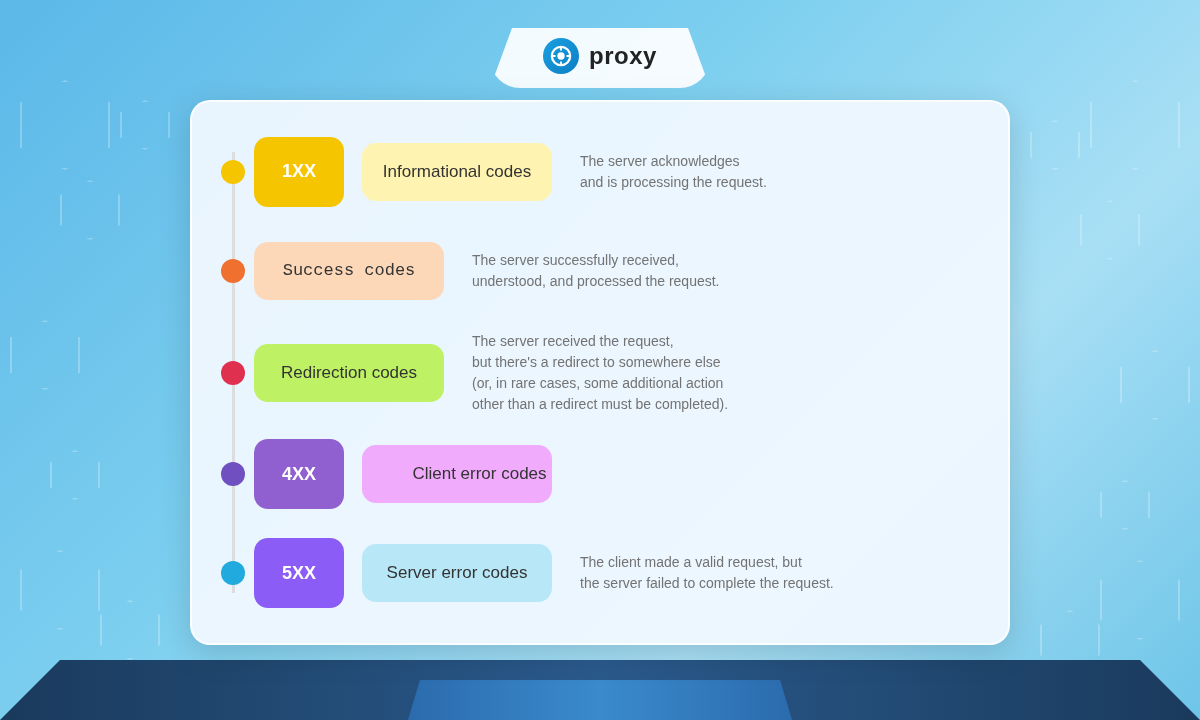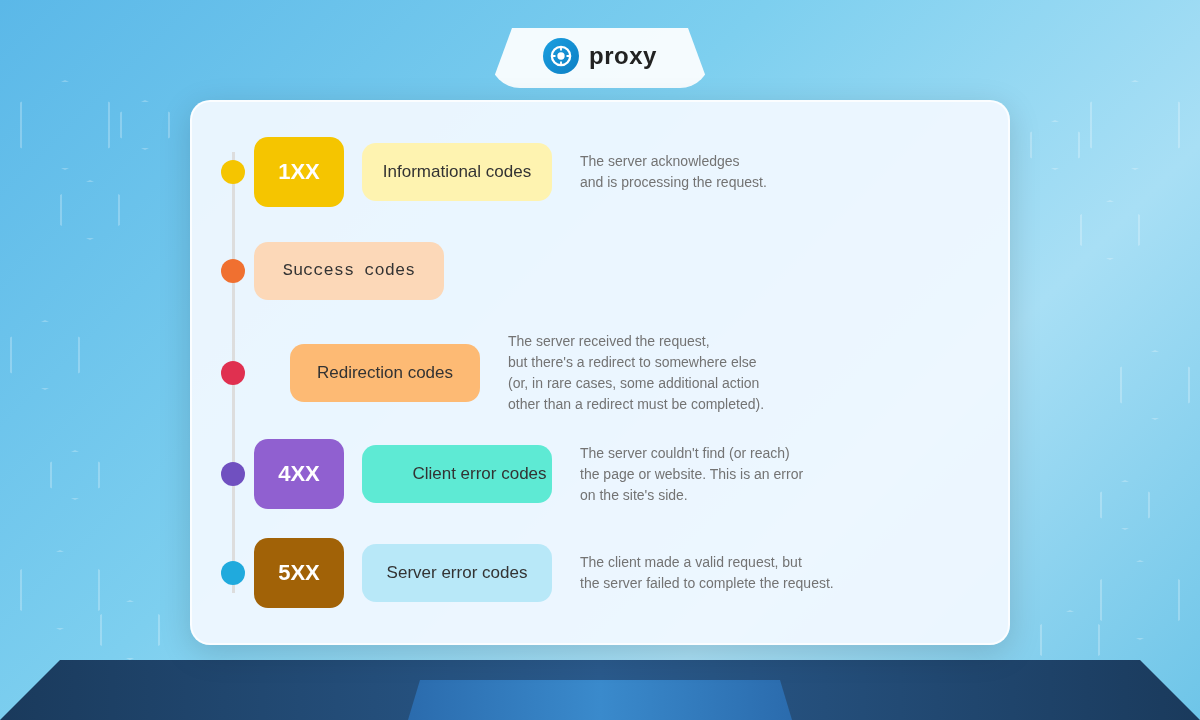"1XX" .code-box { font-size: 22px -> 18px }
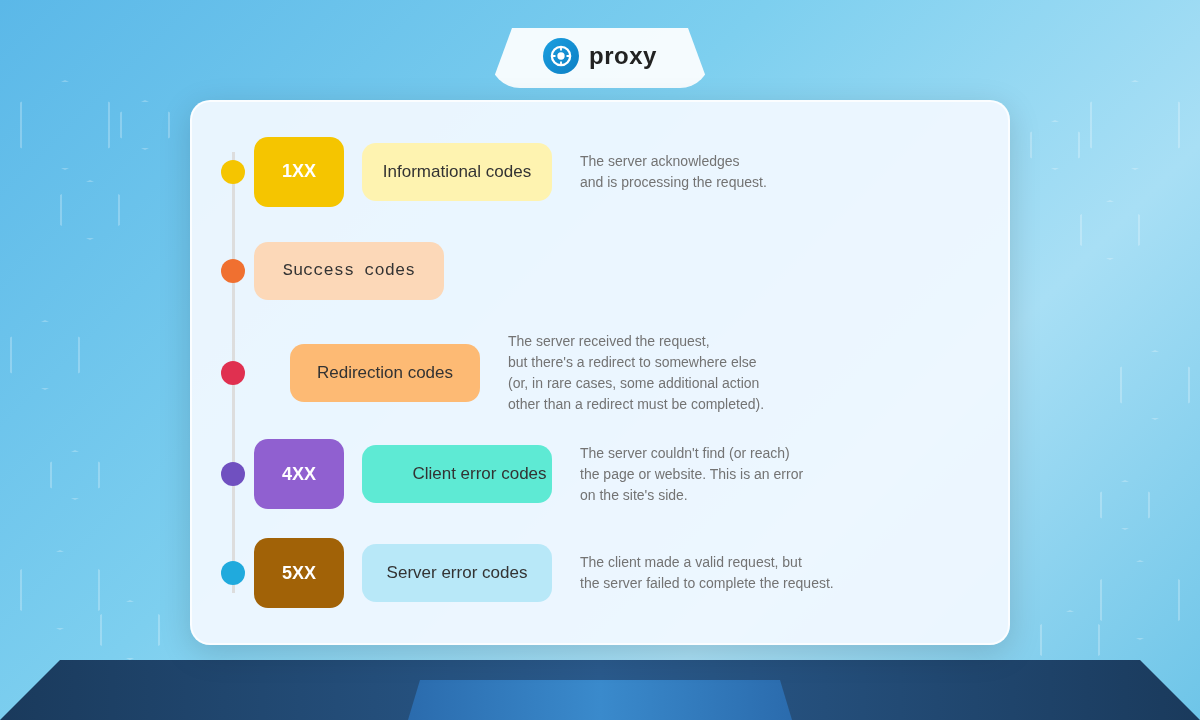"The server successfully received," div.description { html: none -> <div>The server successfully received,<br>understood, and processed the request.</div> }
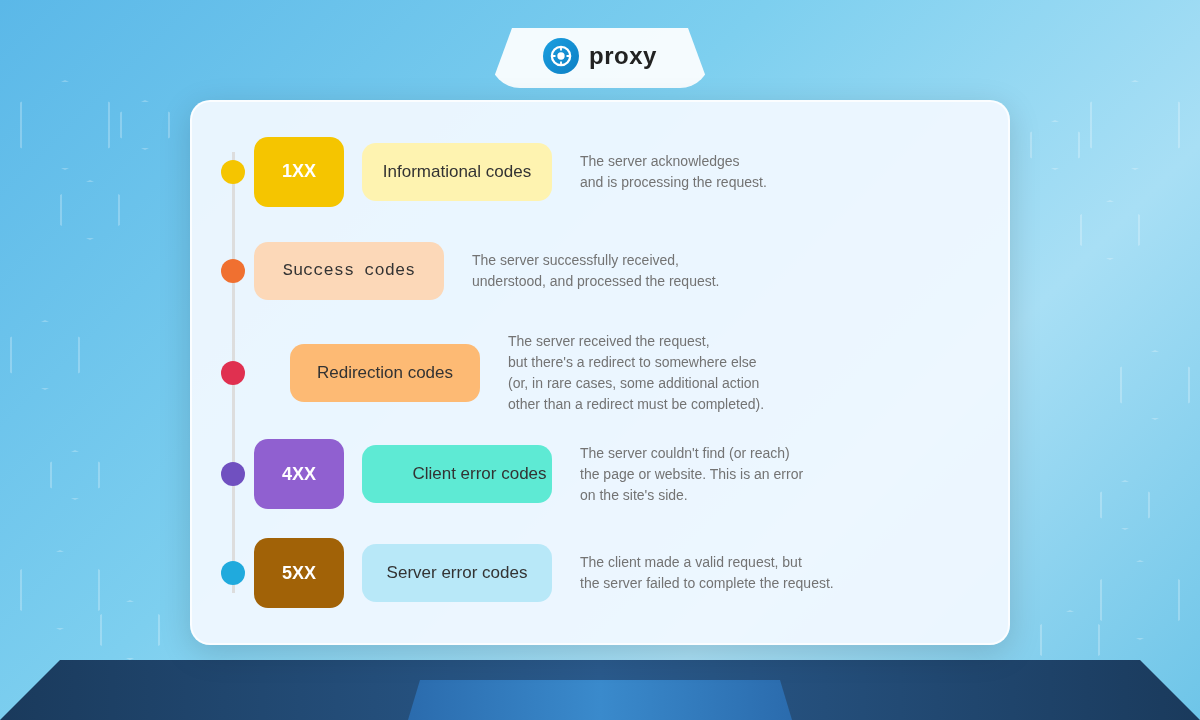"Redirection codes" .row-3 .label-box { background: #fdba74 -> #bef264; margin-left: 36px -> none }
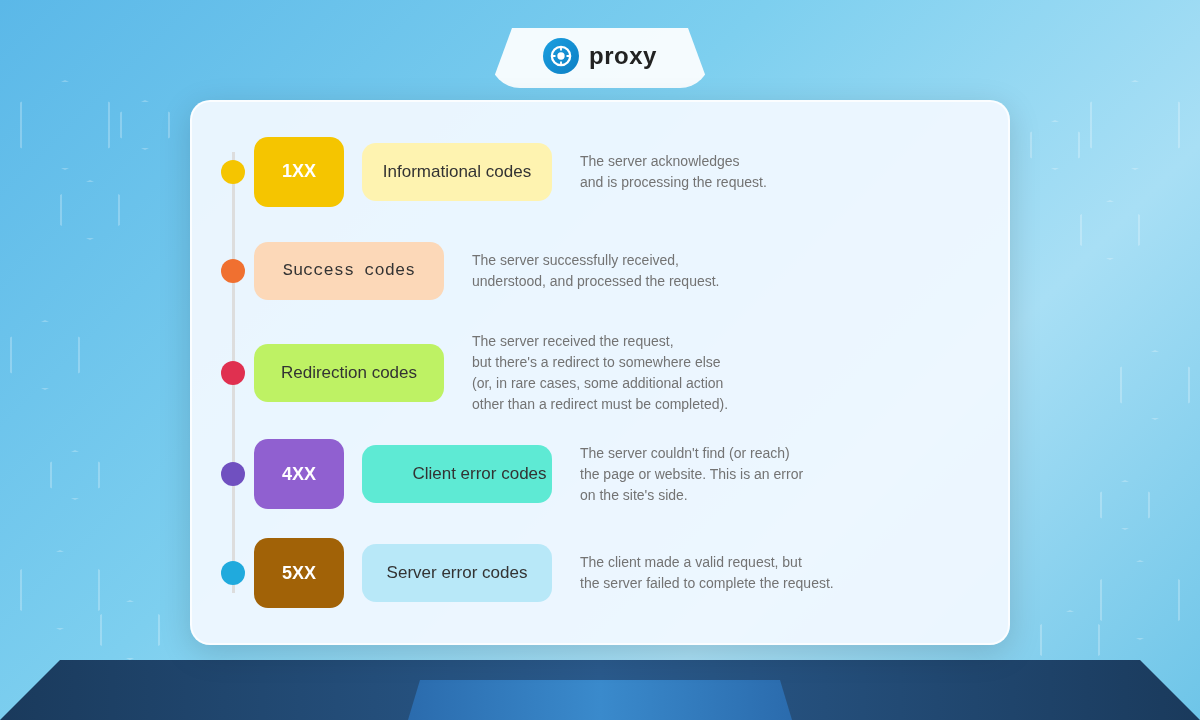"The server couldn't find (or" div.description { html: <div>The server couldn't find (or reach)<br>the page or website. This is an error<br>on the site's side.</div> -> none }
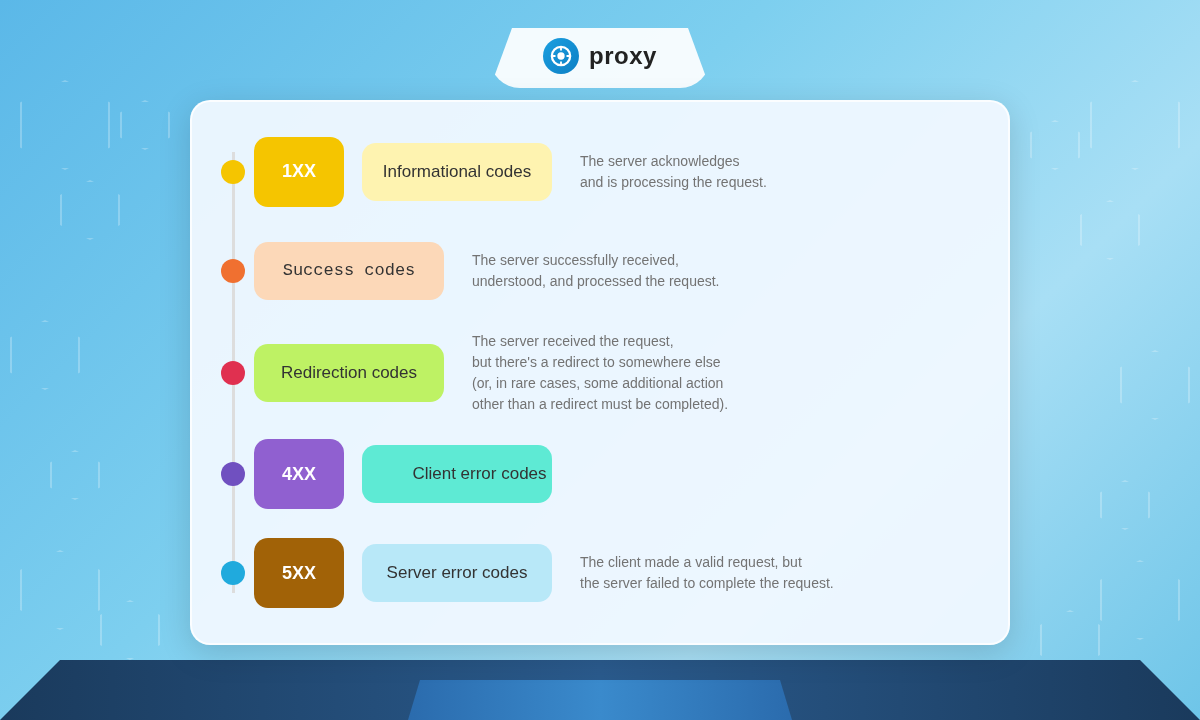"Client error codes" .row-4 .label-box { background: #5eead4 -> #f0abfc }
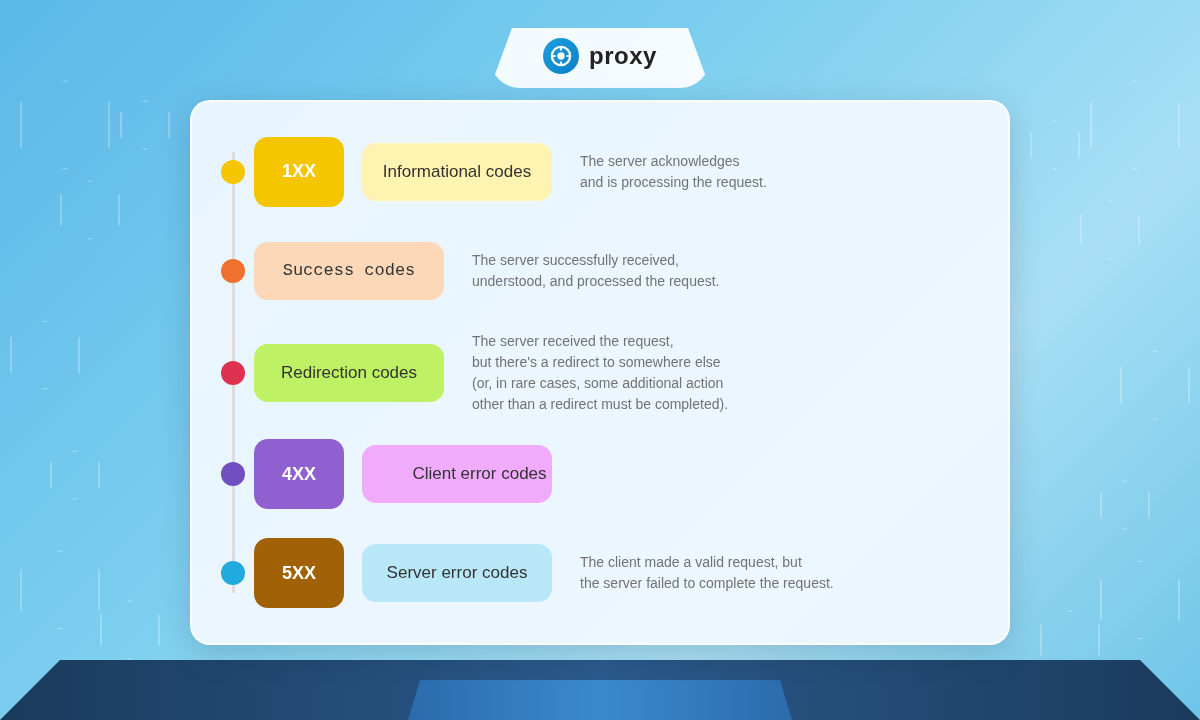"5XX" .row-5 .code-box { background: #a16207 -> #8b5cf6 }
